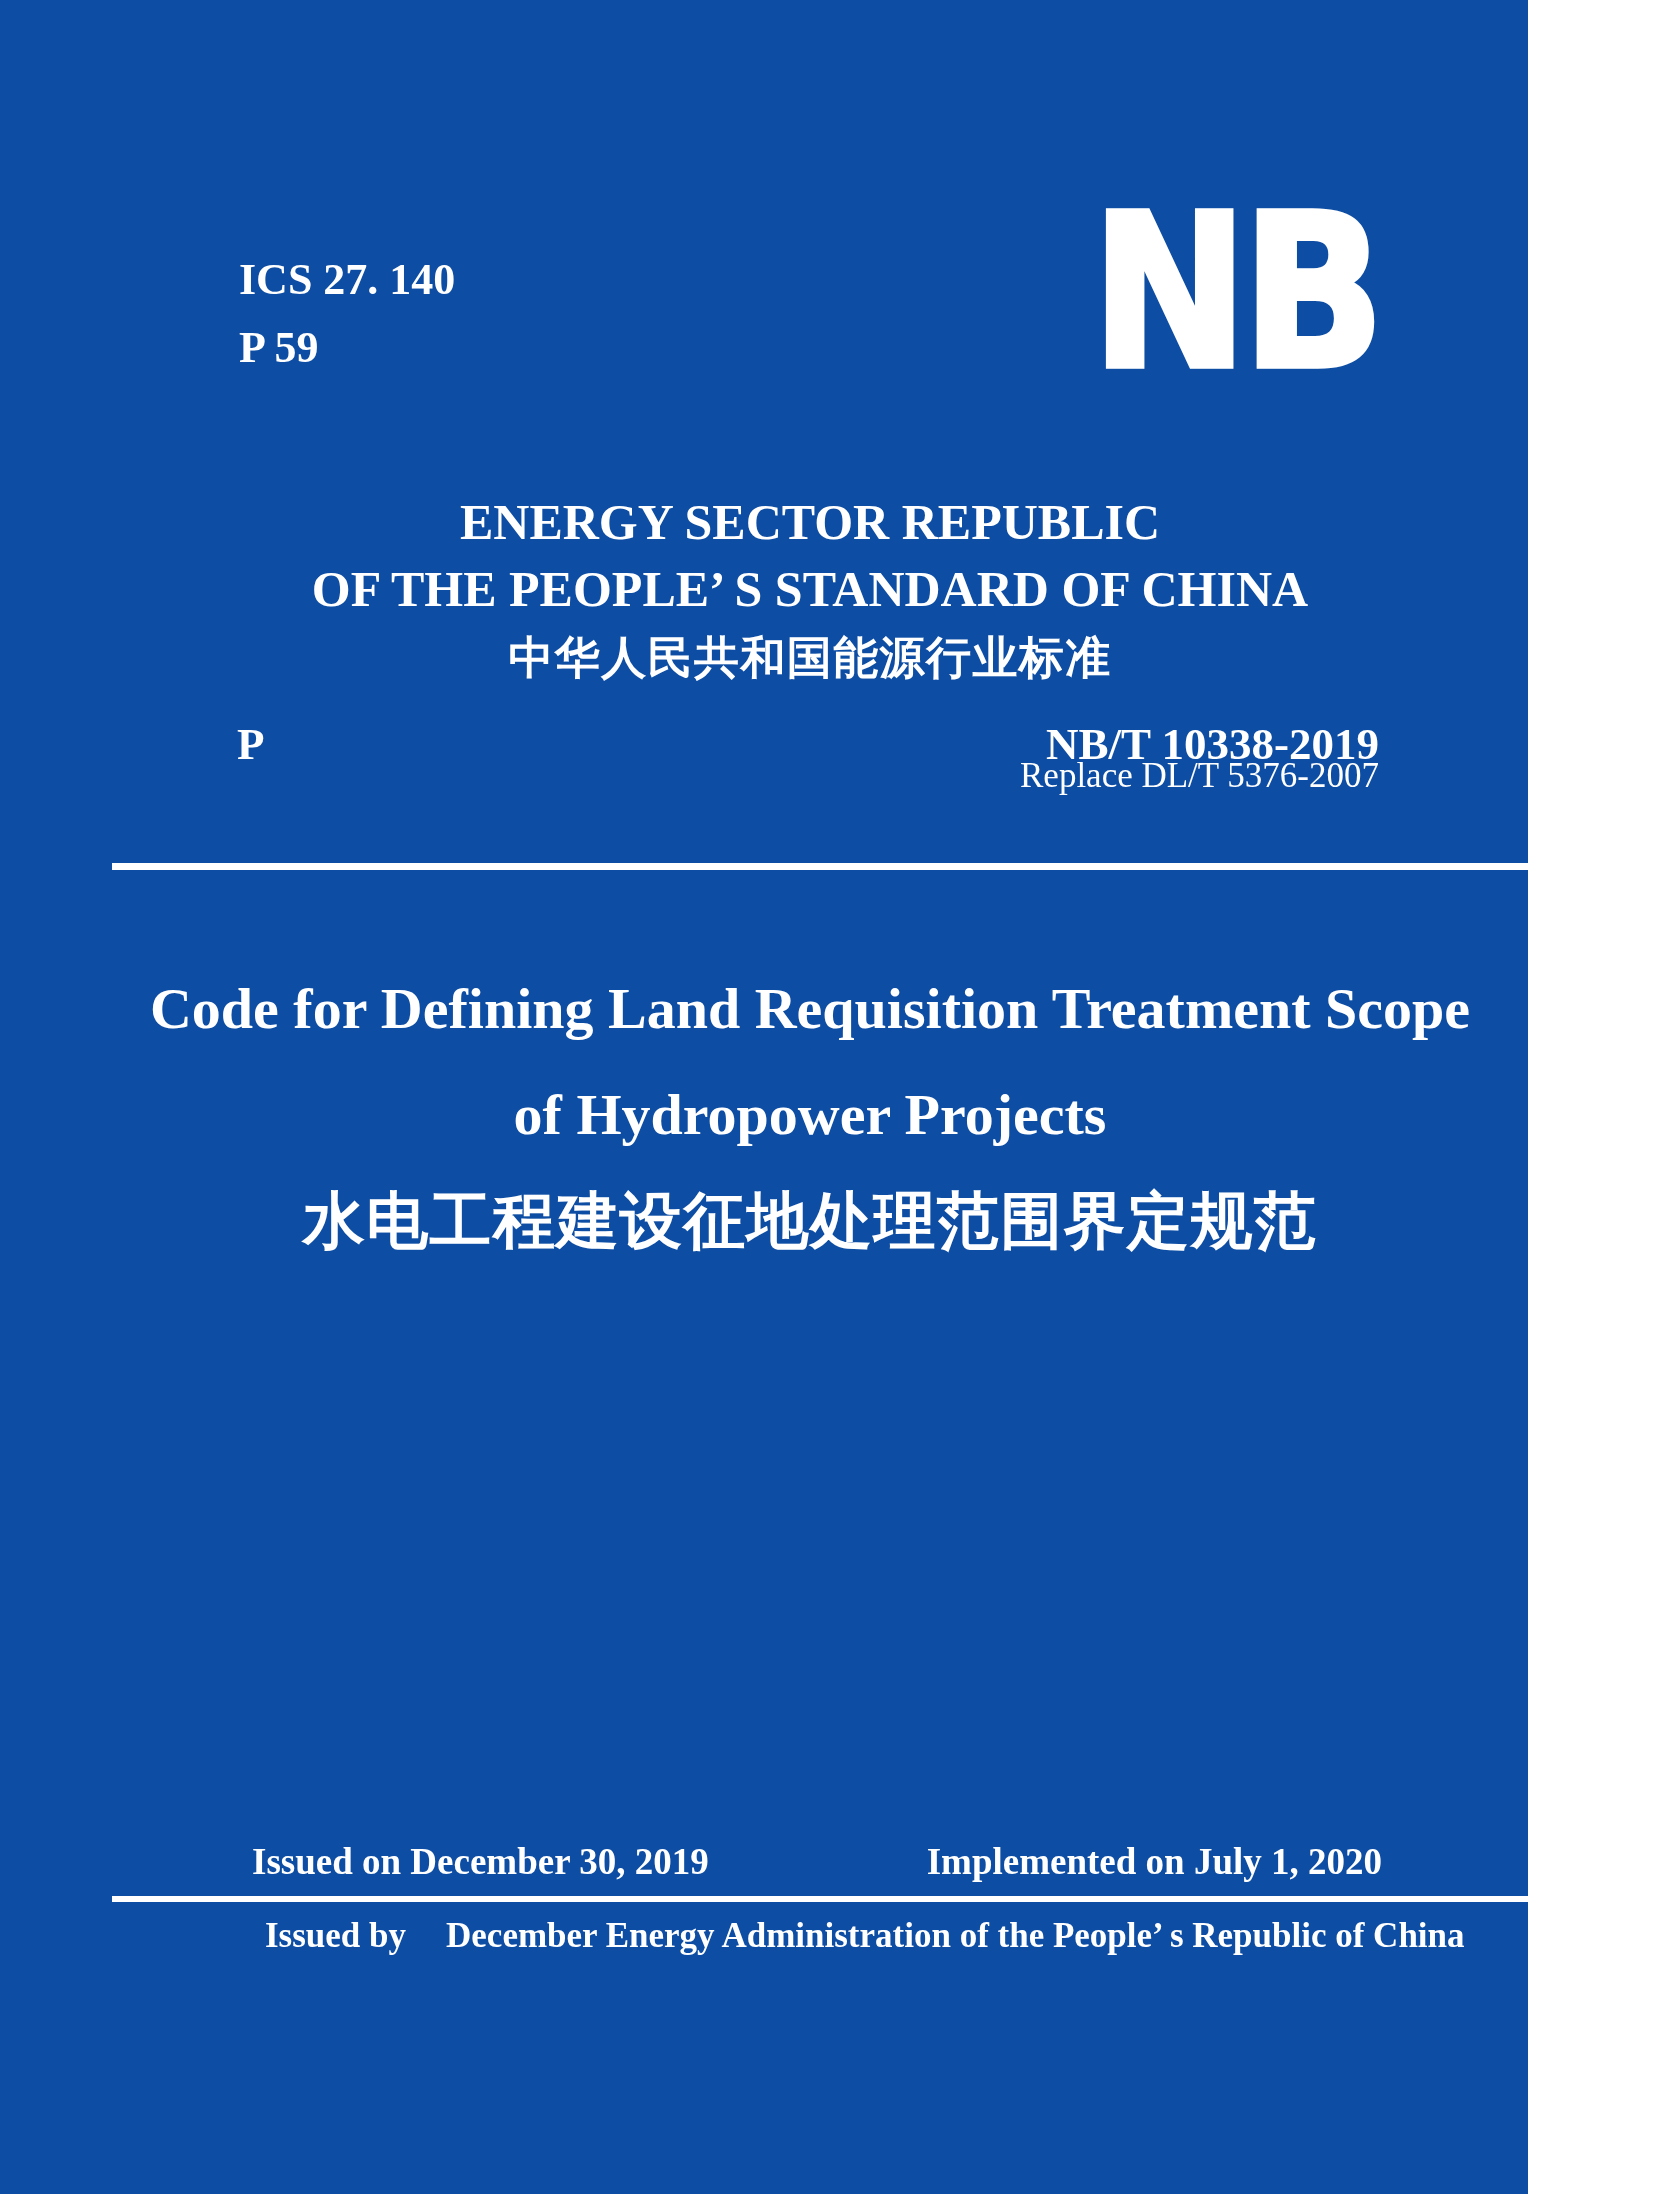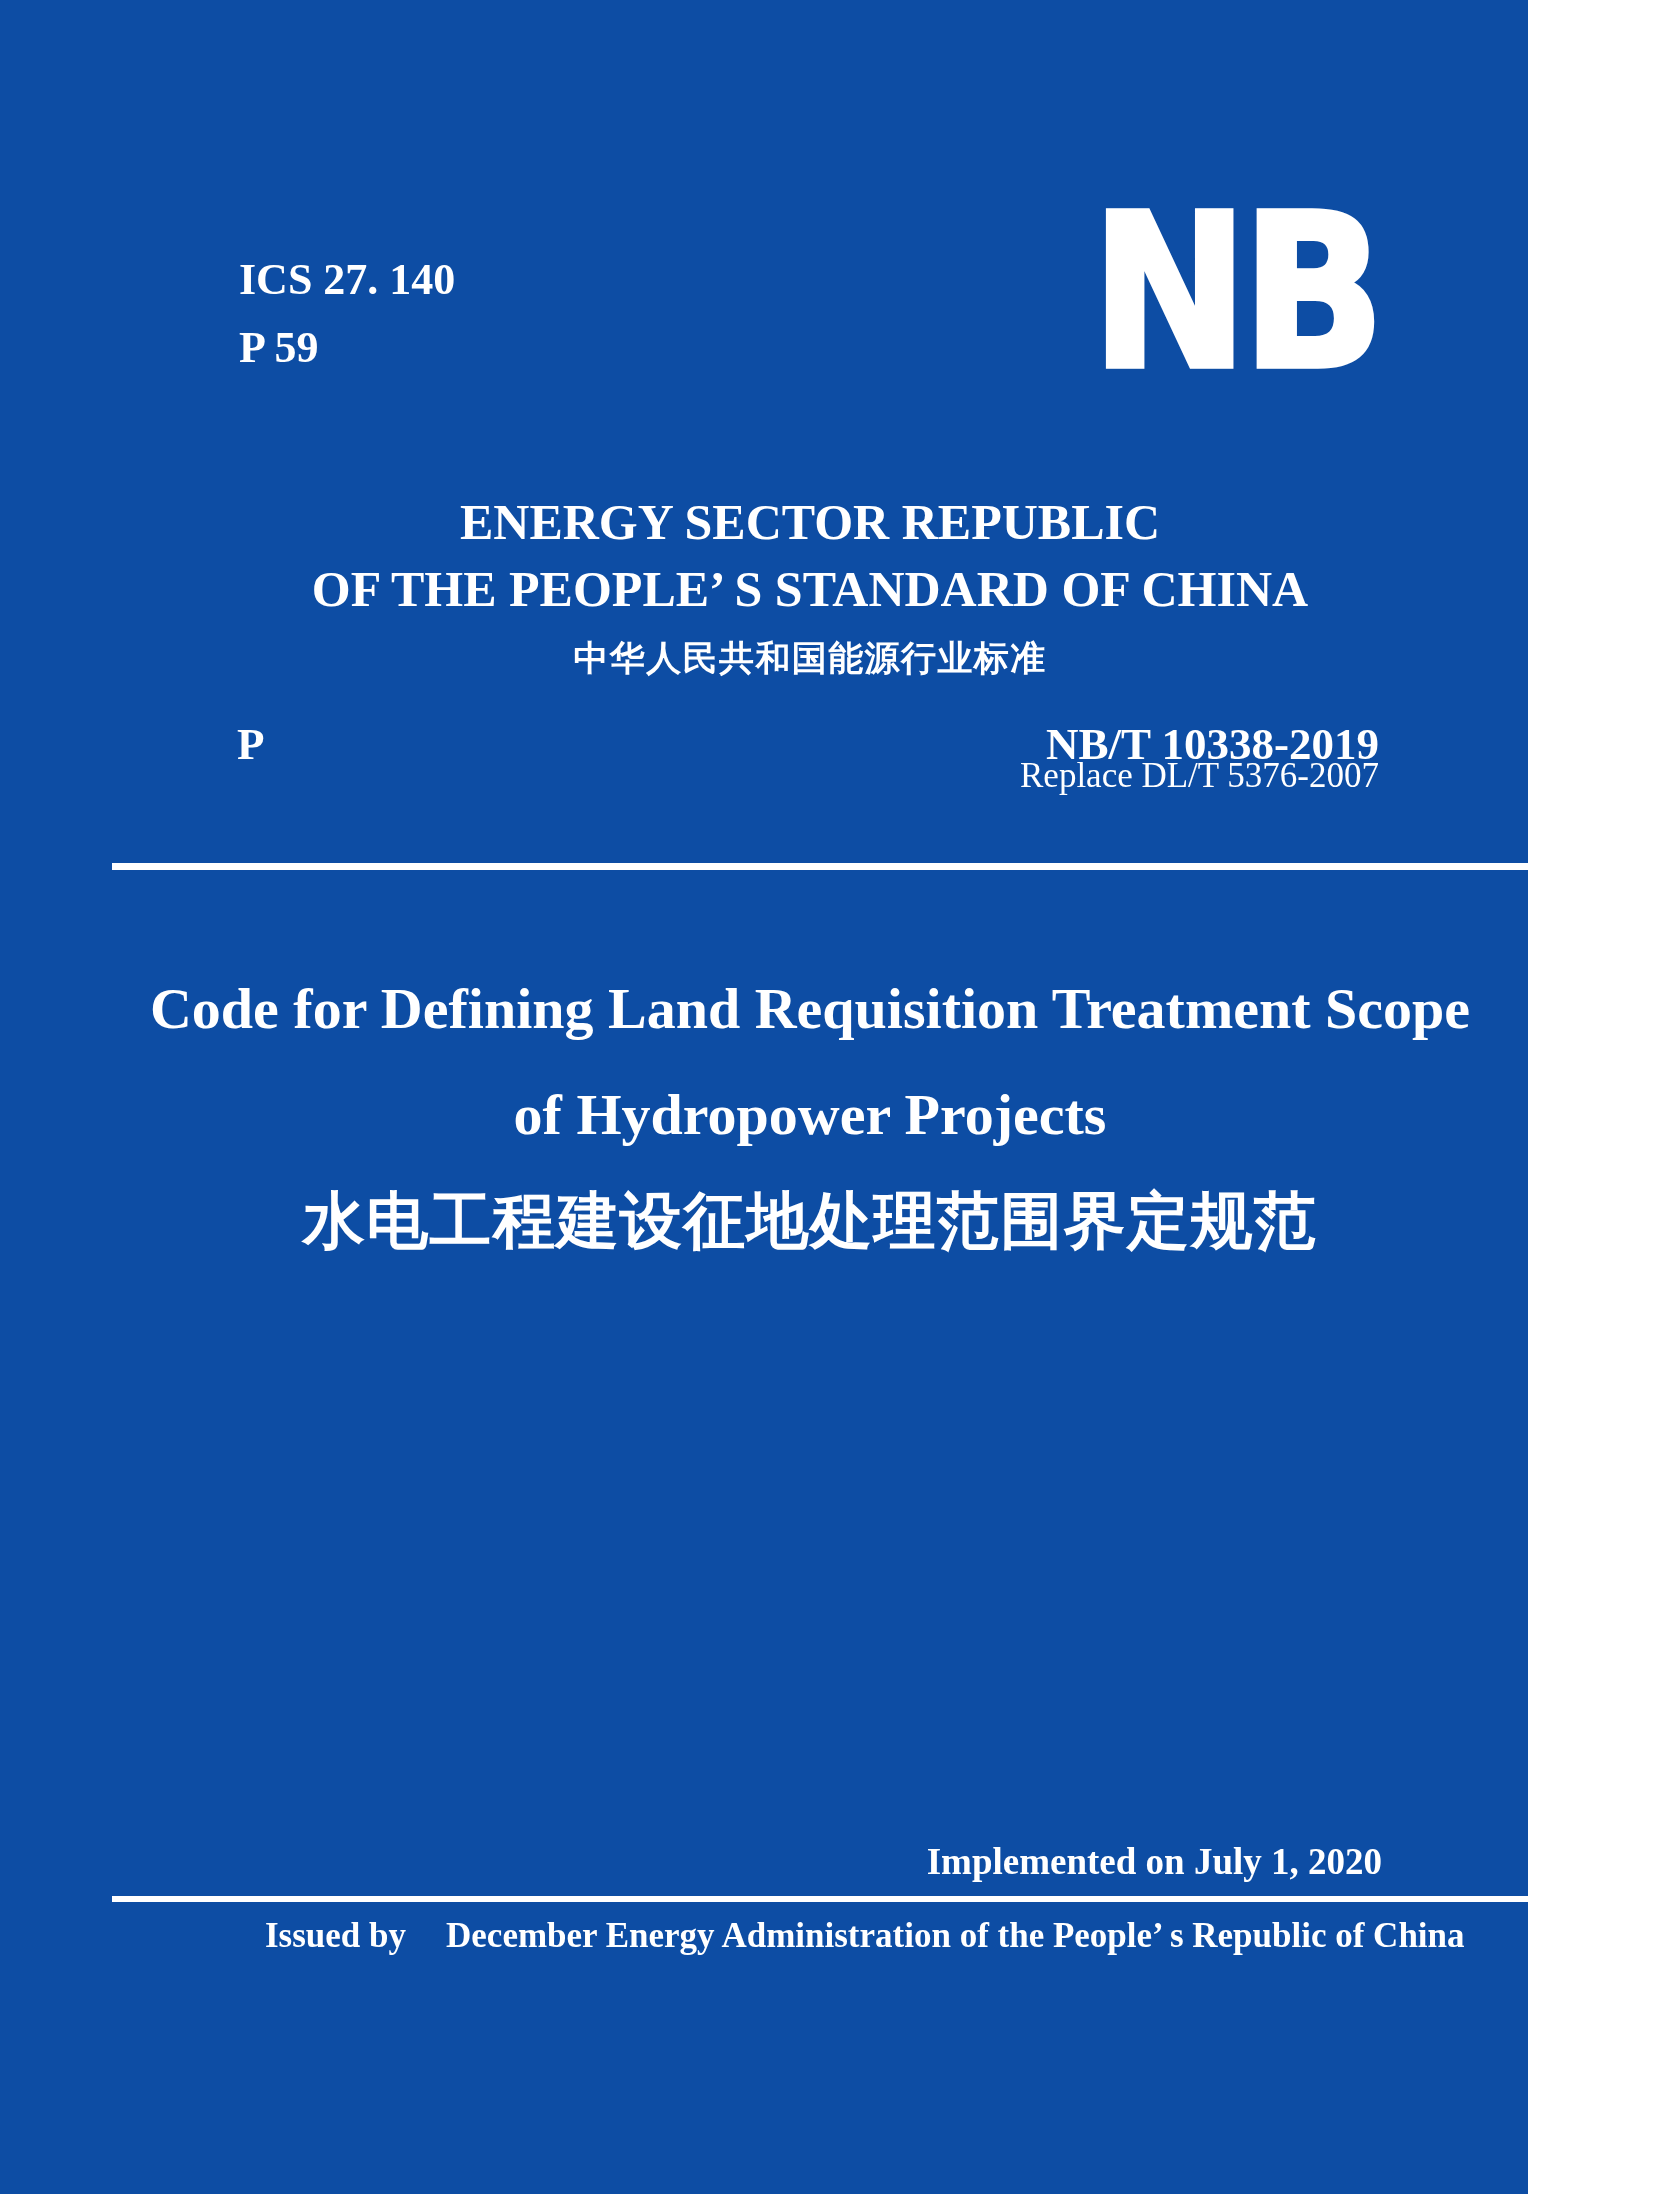"中华人民共和国能源行业标准" .std-zh { font-size: 35px -> 45px }
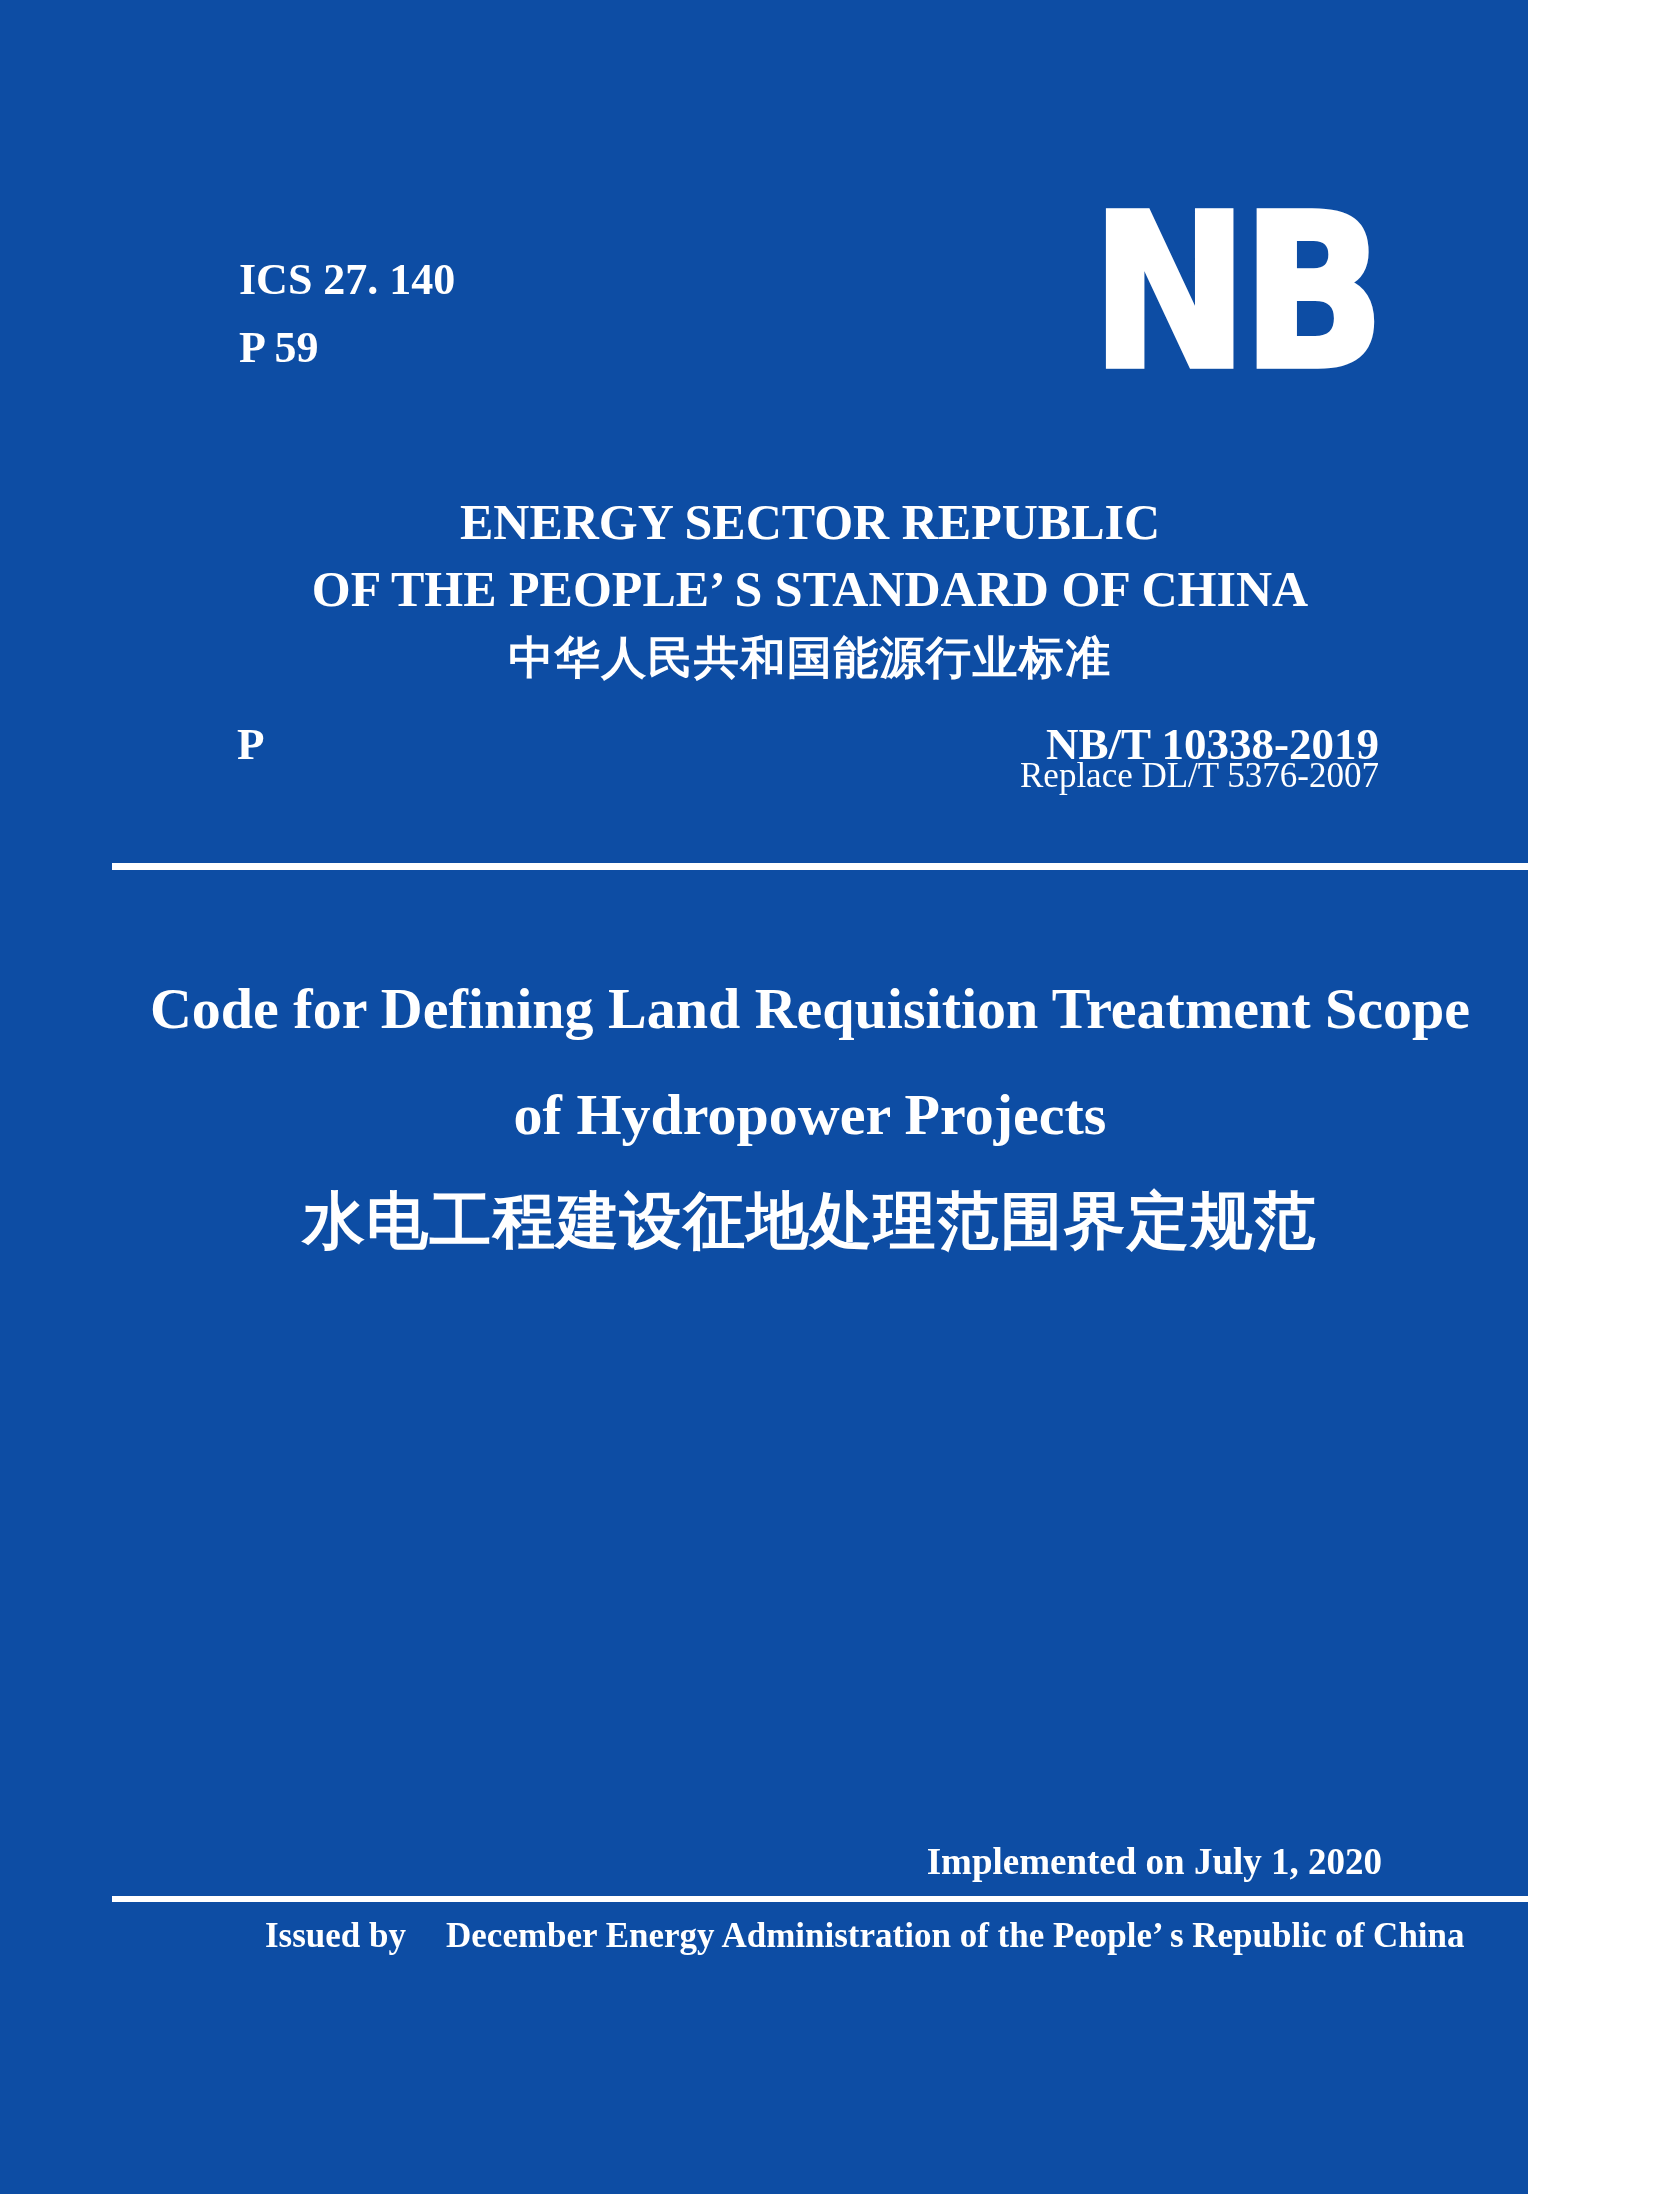"Issued on December 30, 2019" div.abs { html: none -> <div>Issued on December 30, 2019</div> }
